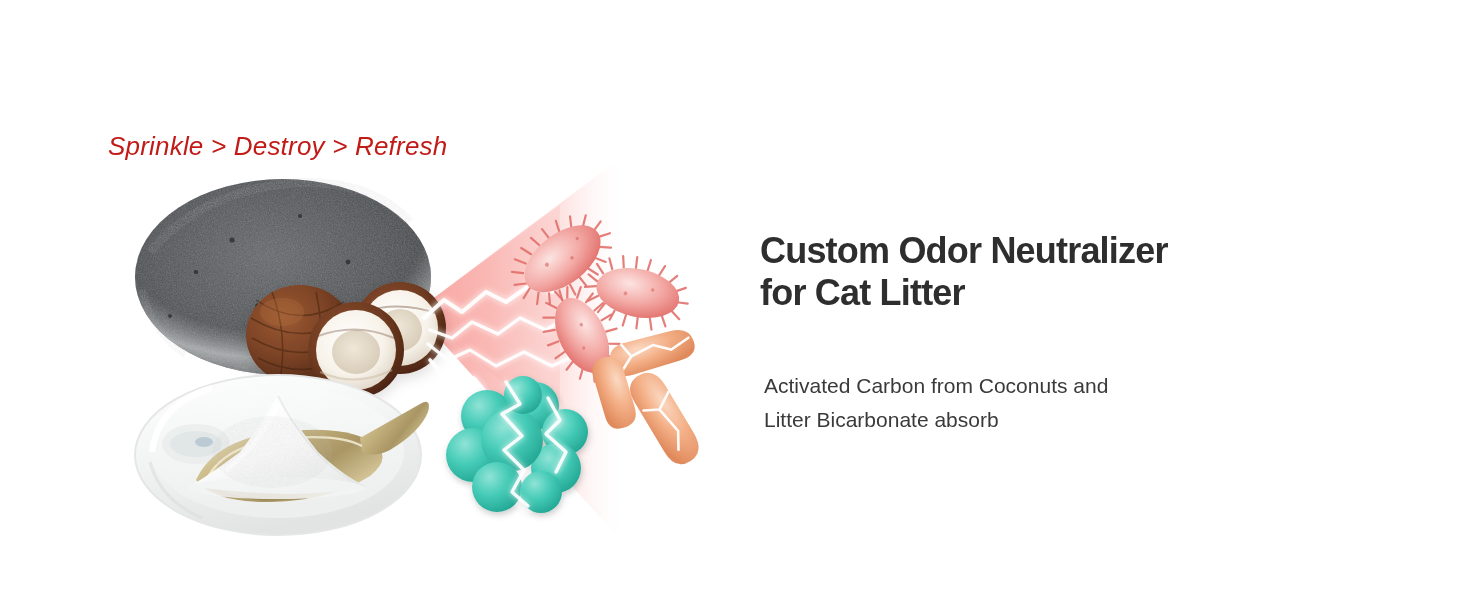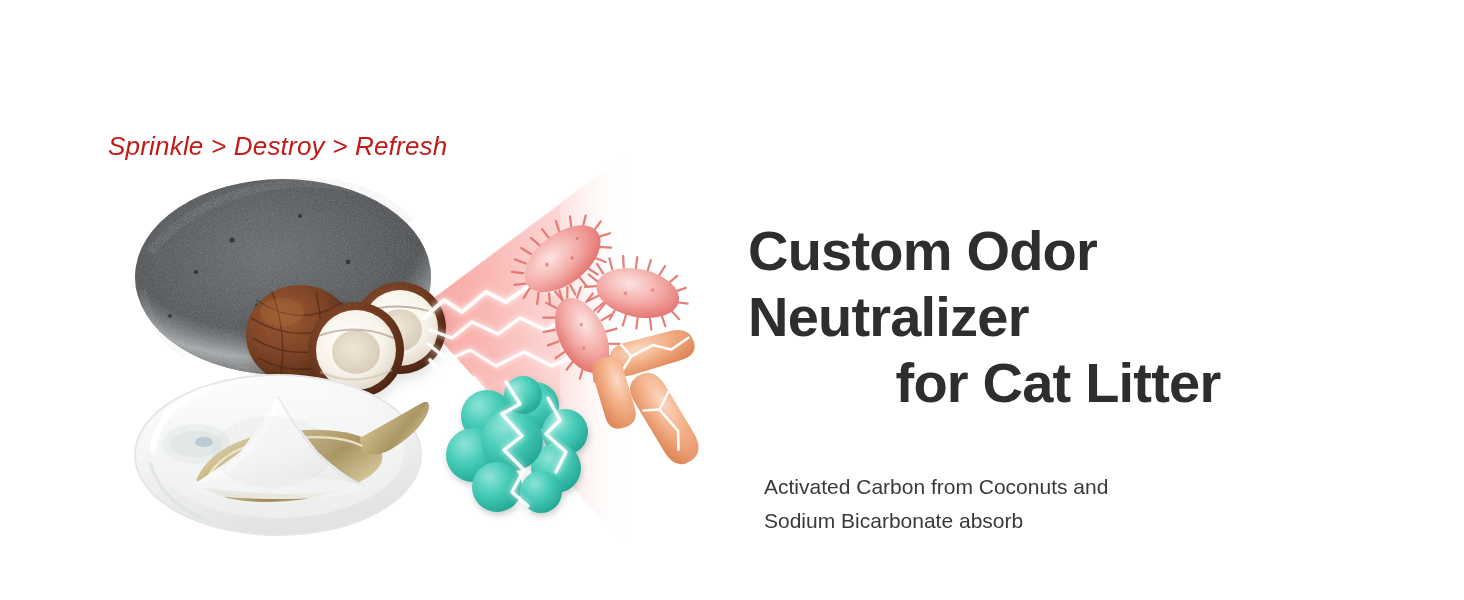"Custom Odor Neutralizer" .headline { font-size: 56px -> 36px; margin: 0 -> 12px }
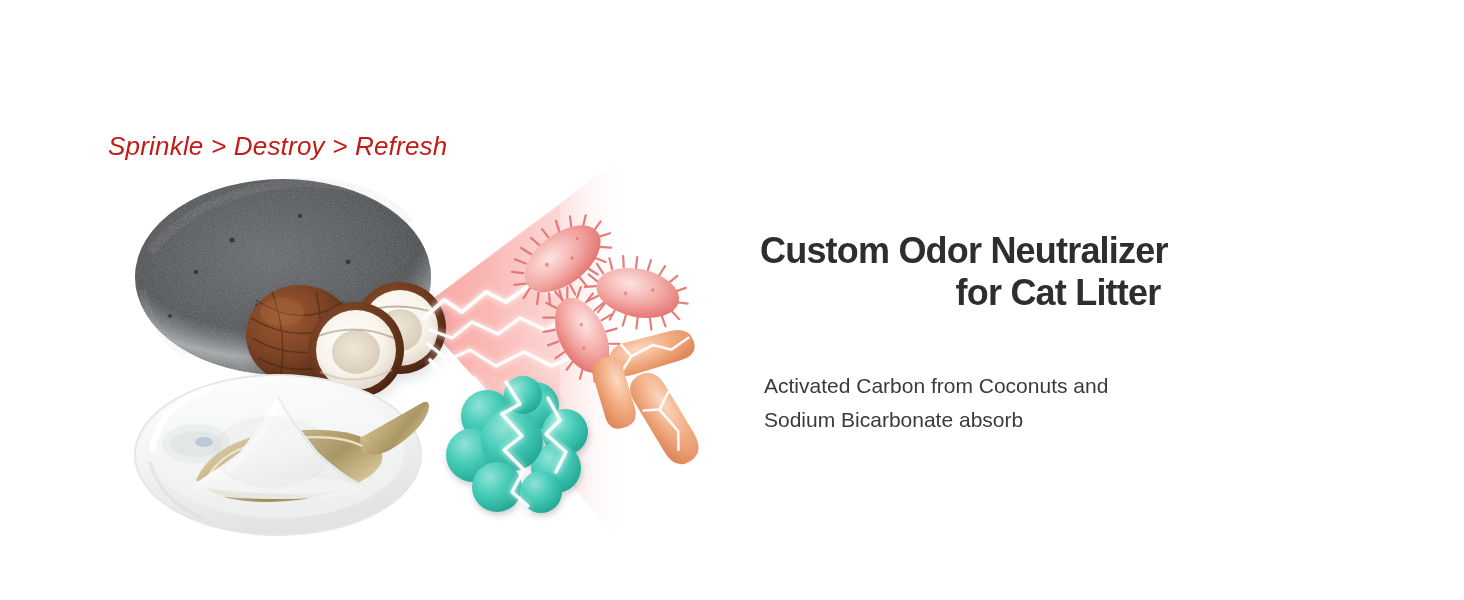"for Cat Litter" .headline .l2 { text-align: center -> none }
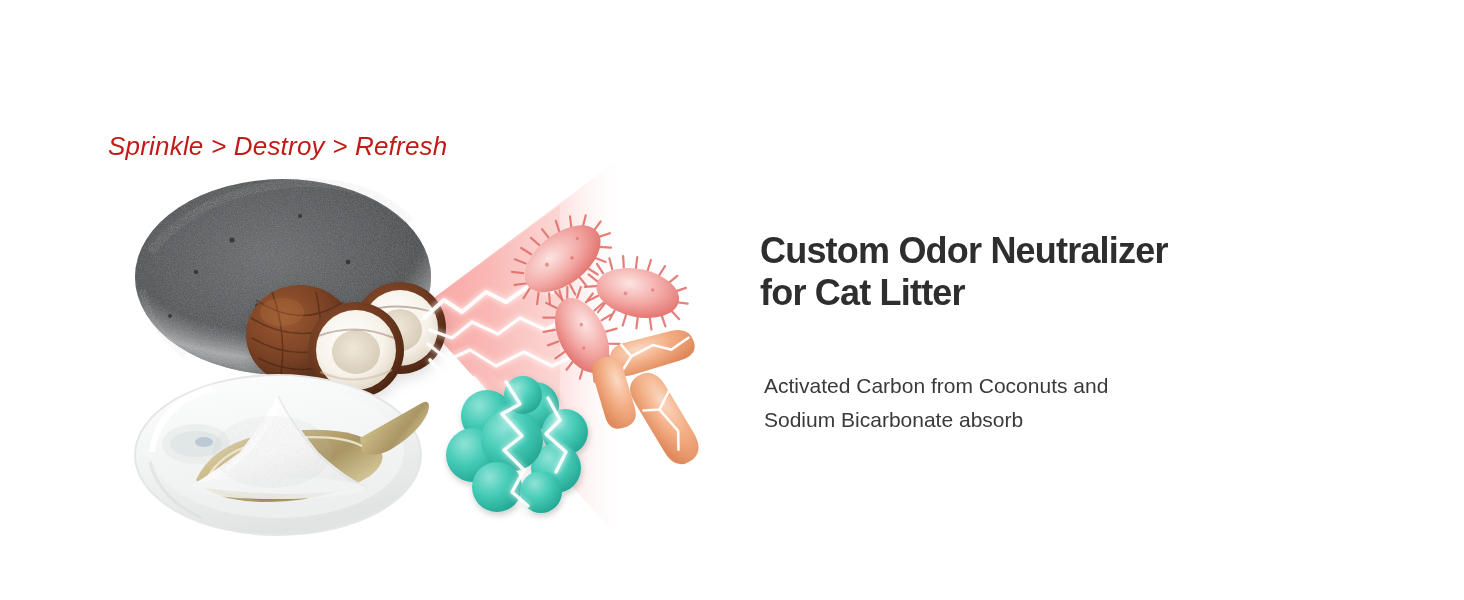"Sodium Bicarbonate absorb" span { text: Sodium -> Litter }
